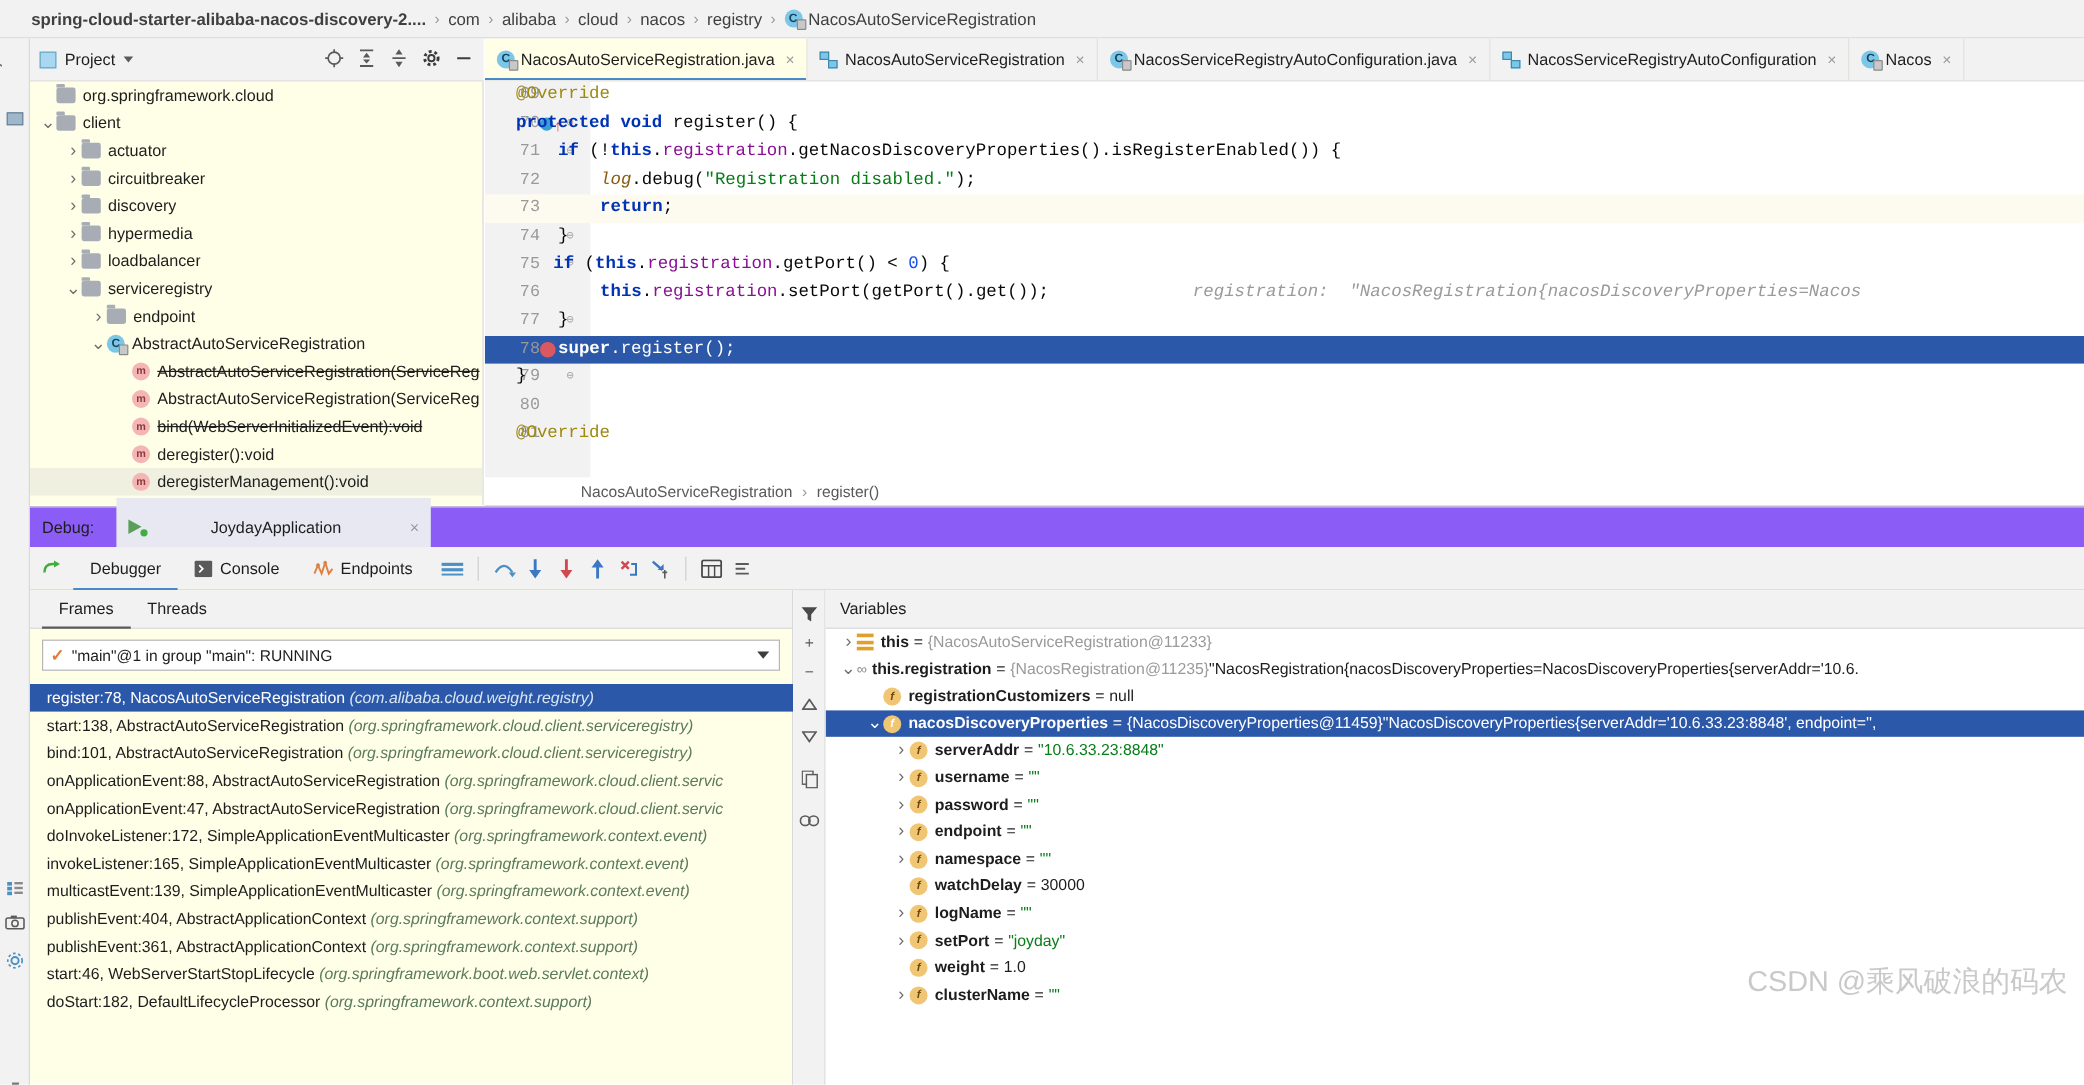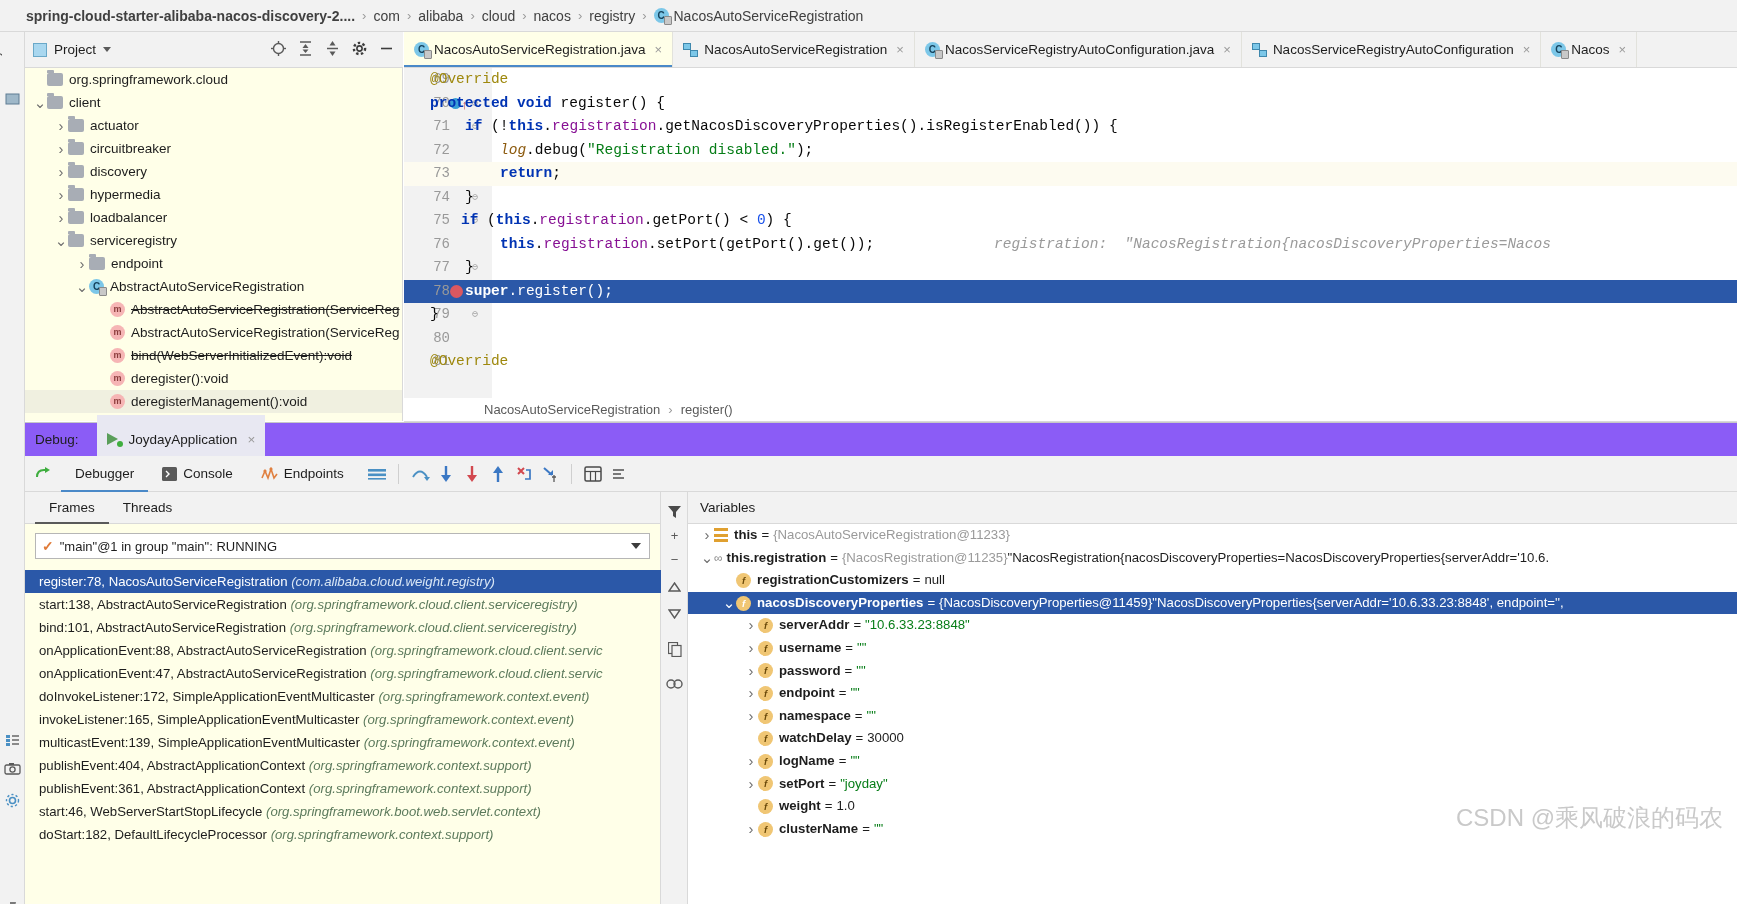"JoydayApplication" .dbg-tab { gap: none -> 47px }
